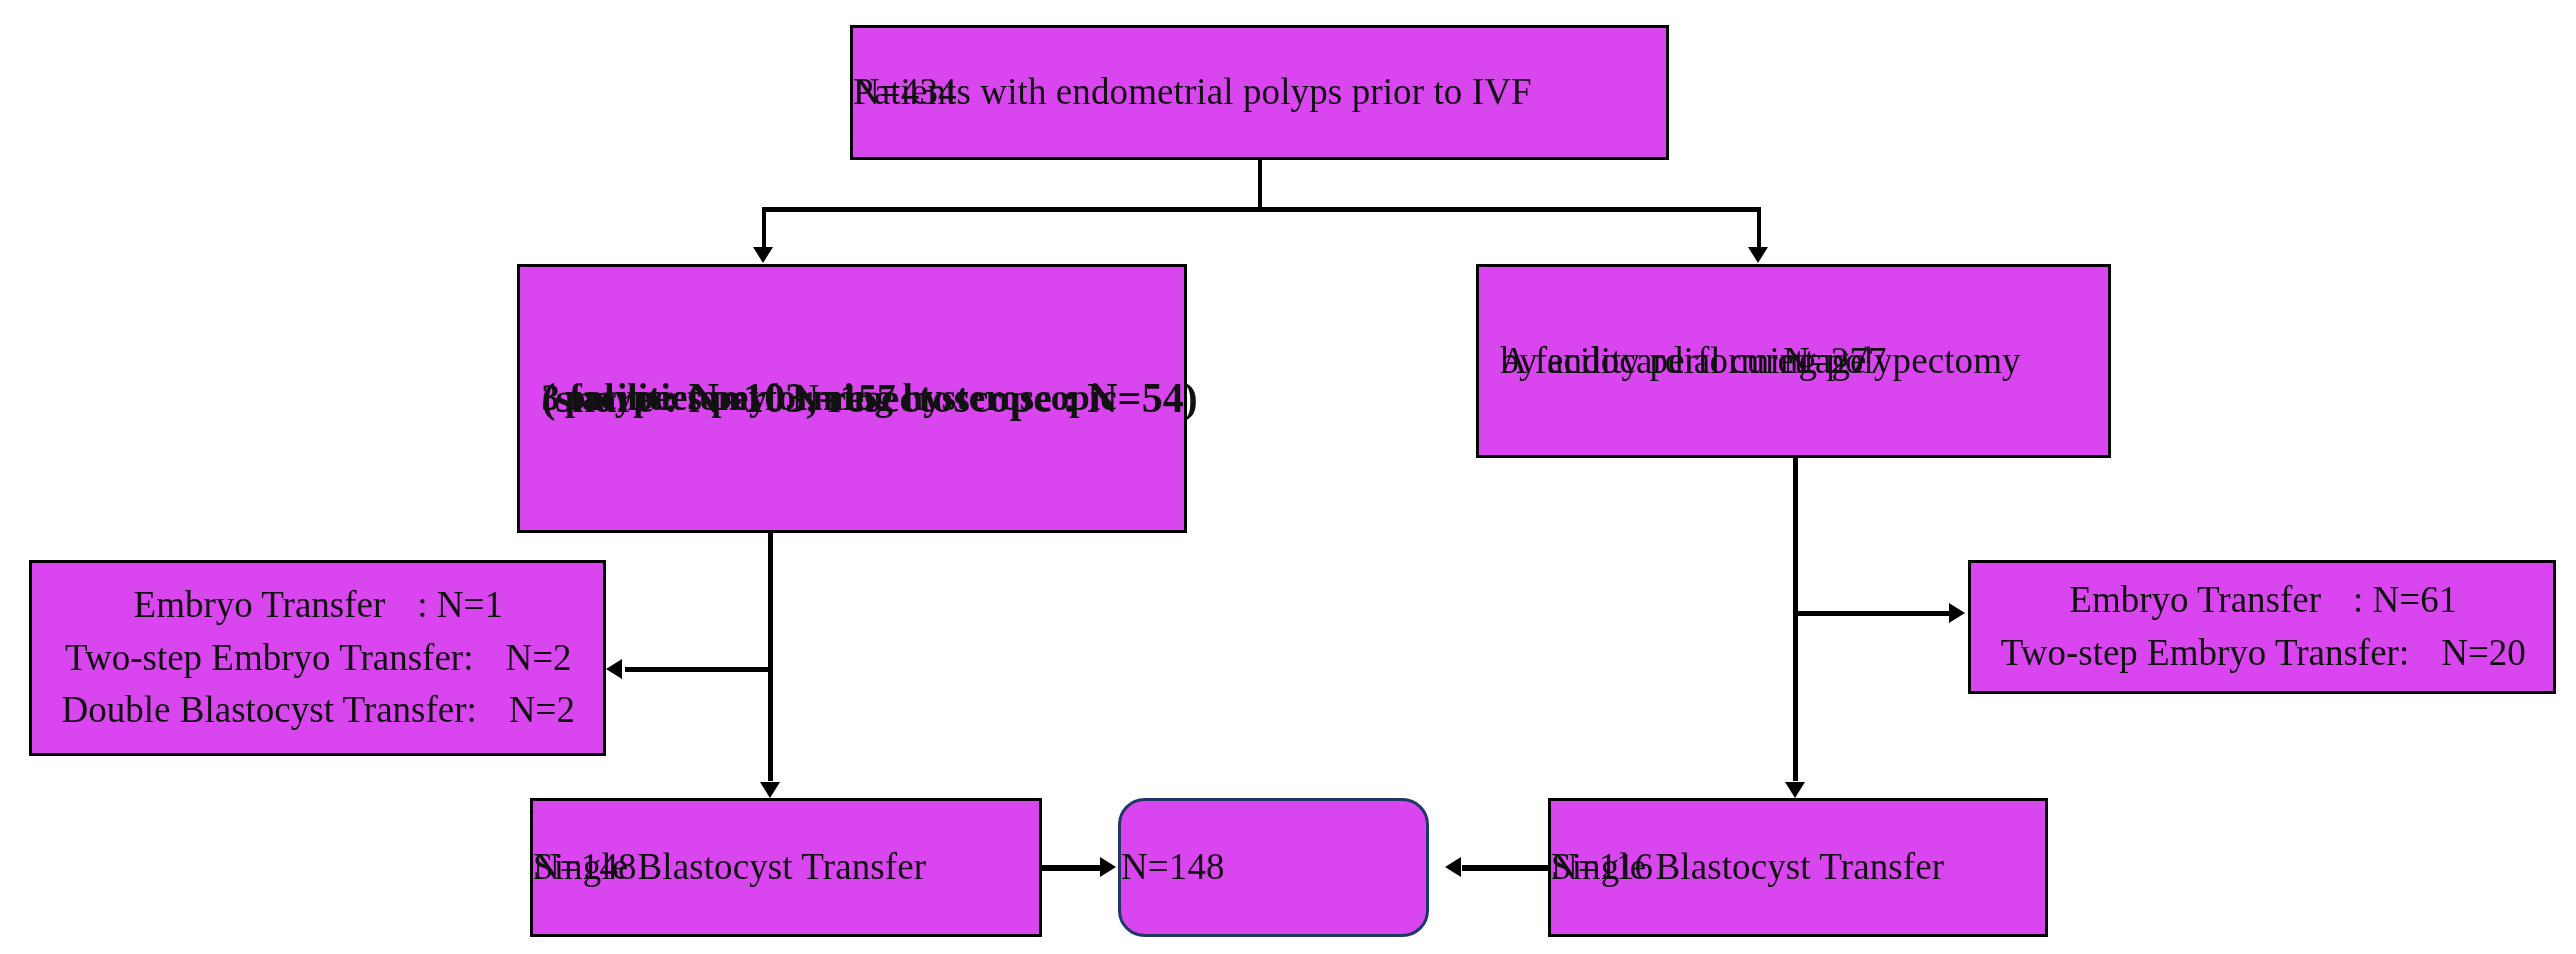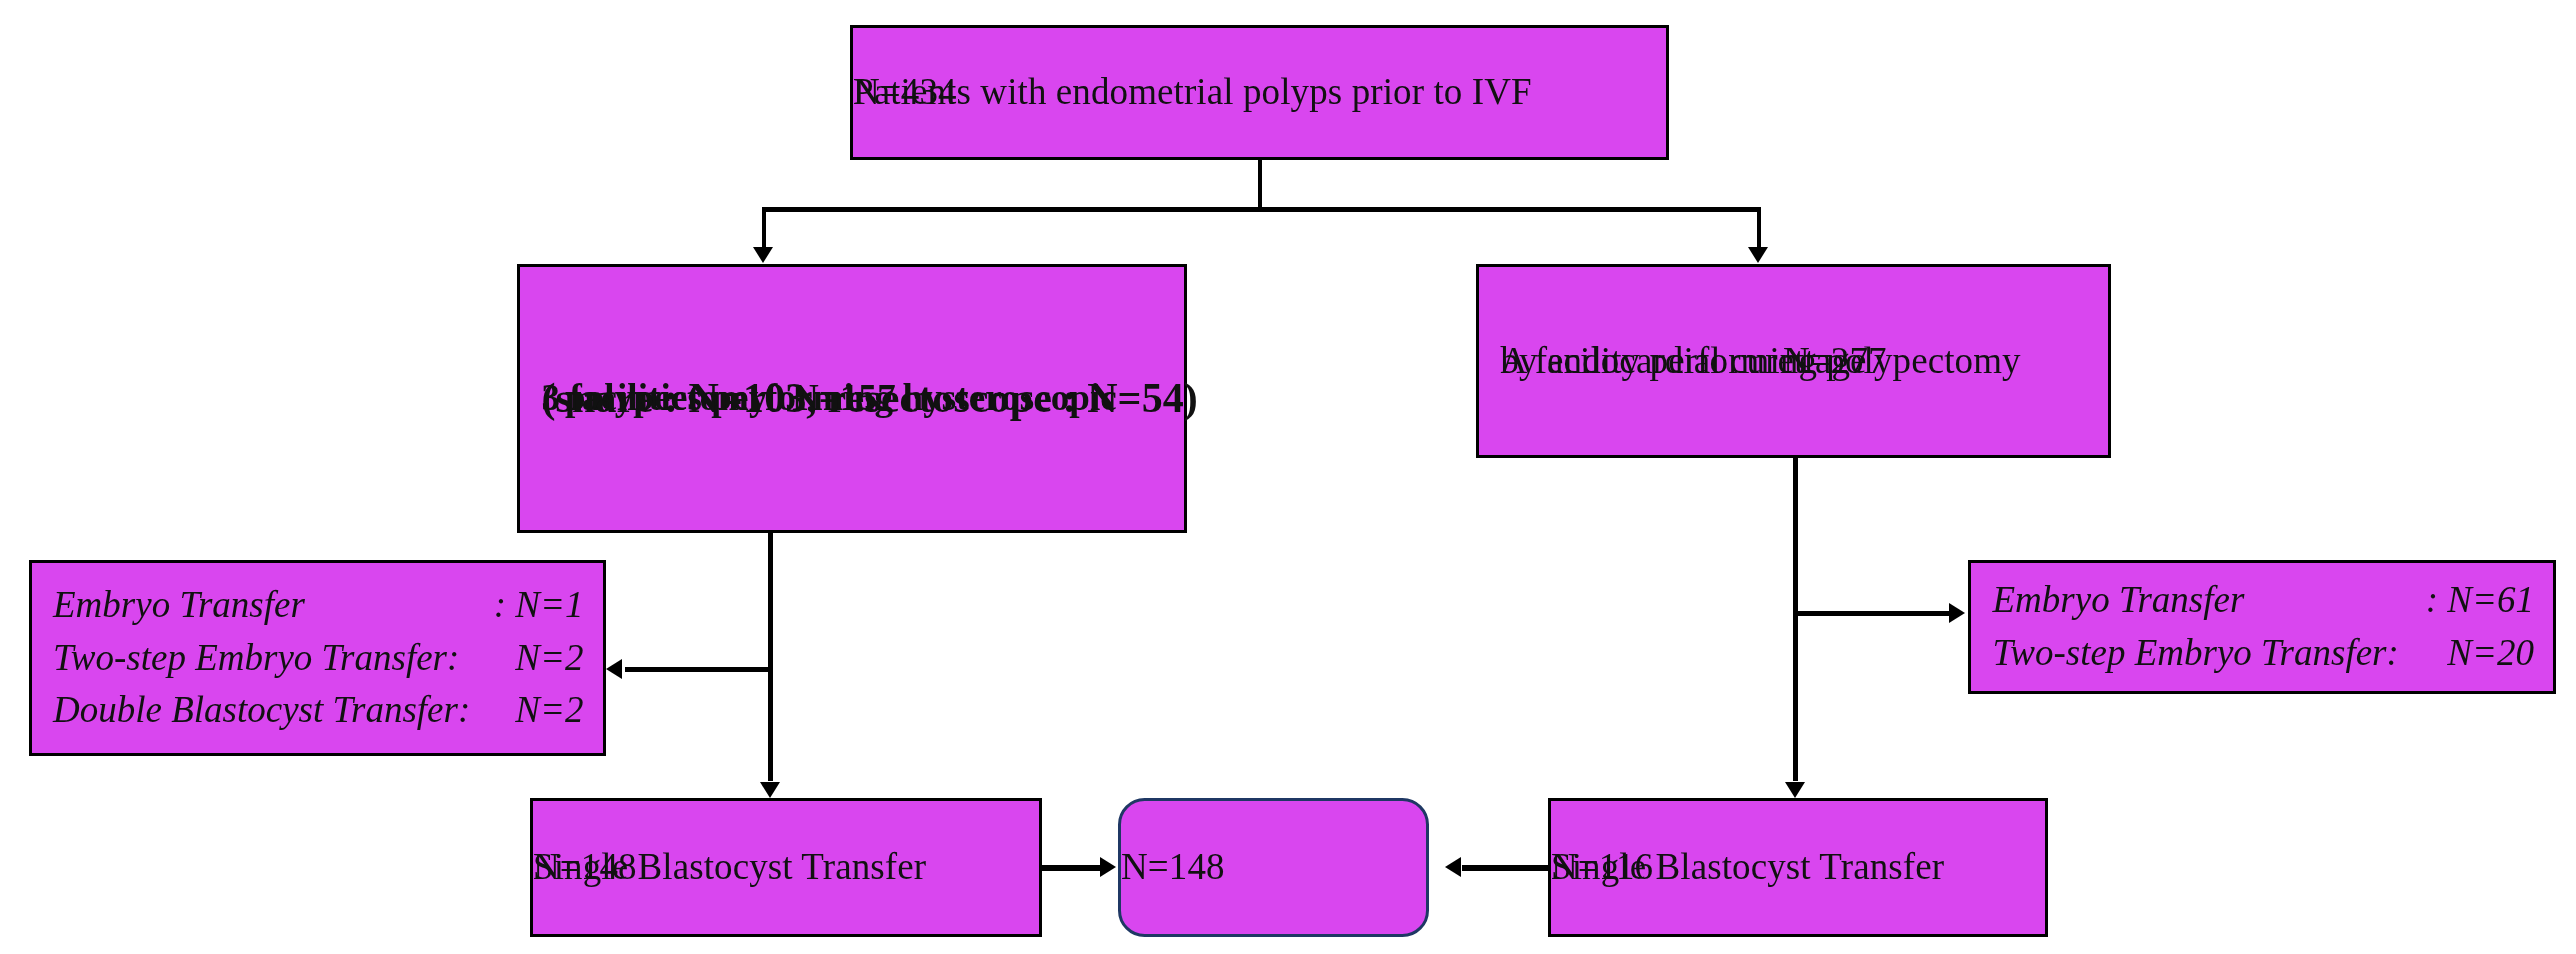"Embryo Transfer" .row { font-style: italic -> none; justify-content: space-between -> center }
